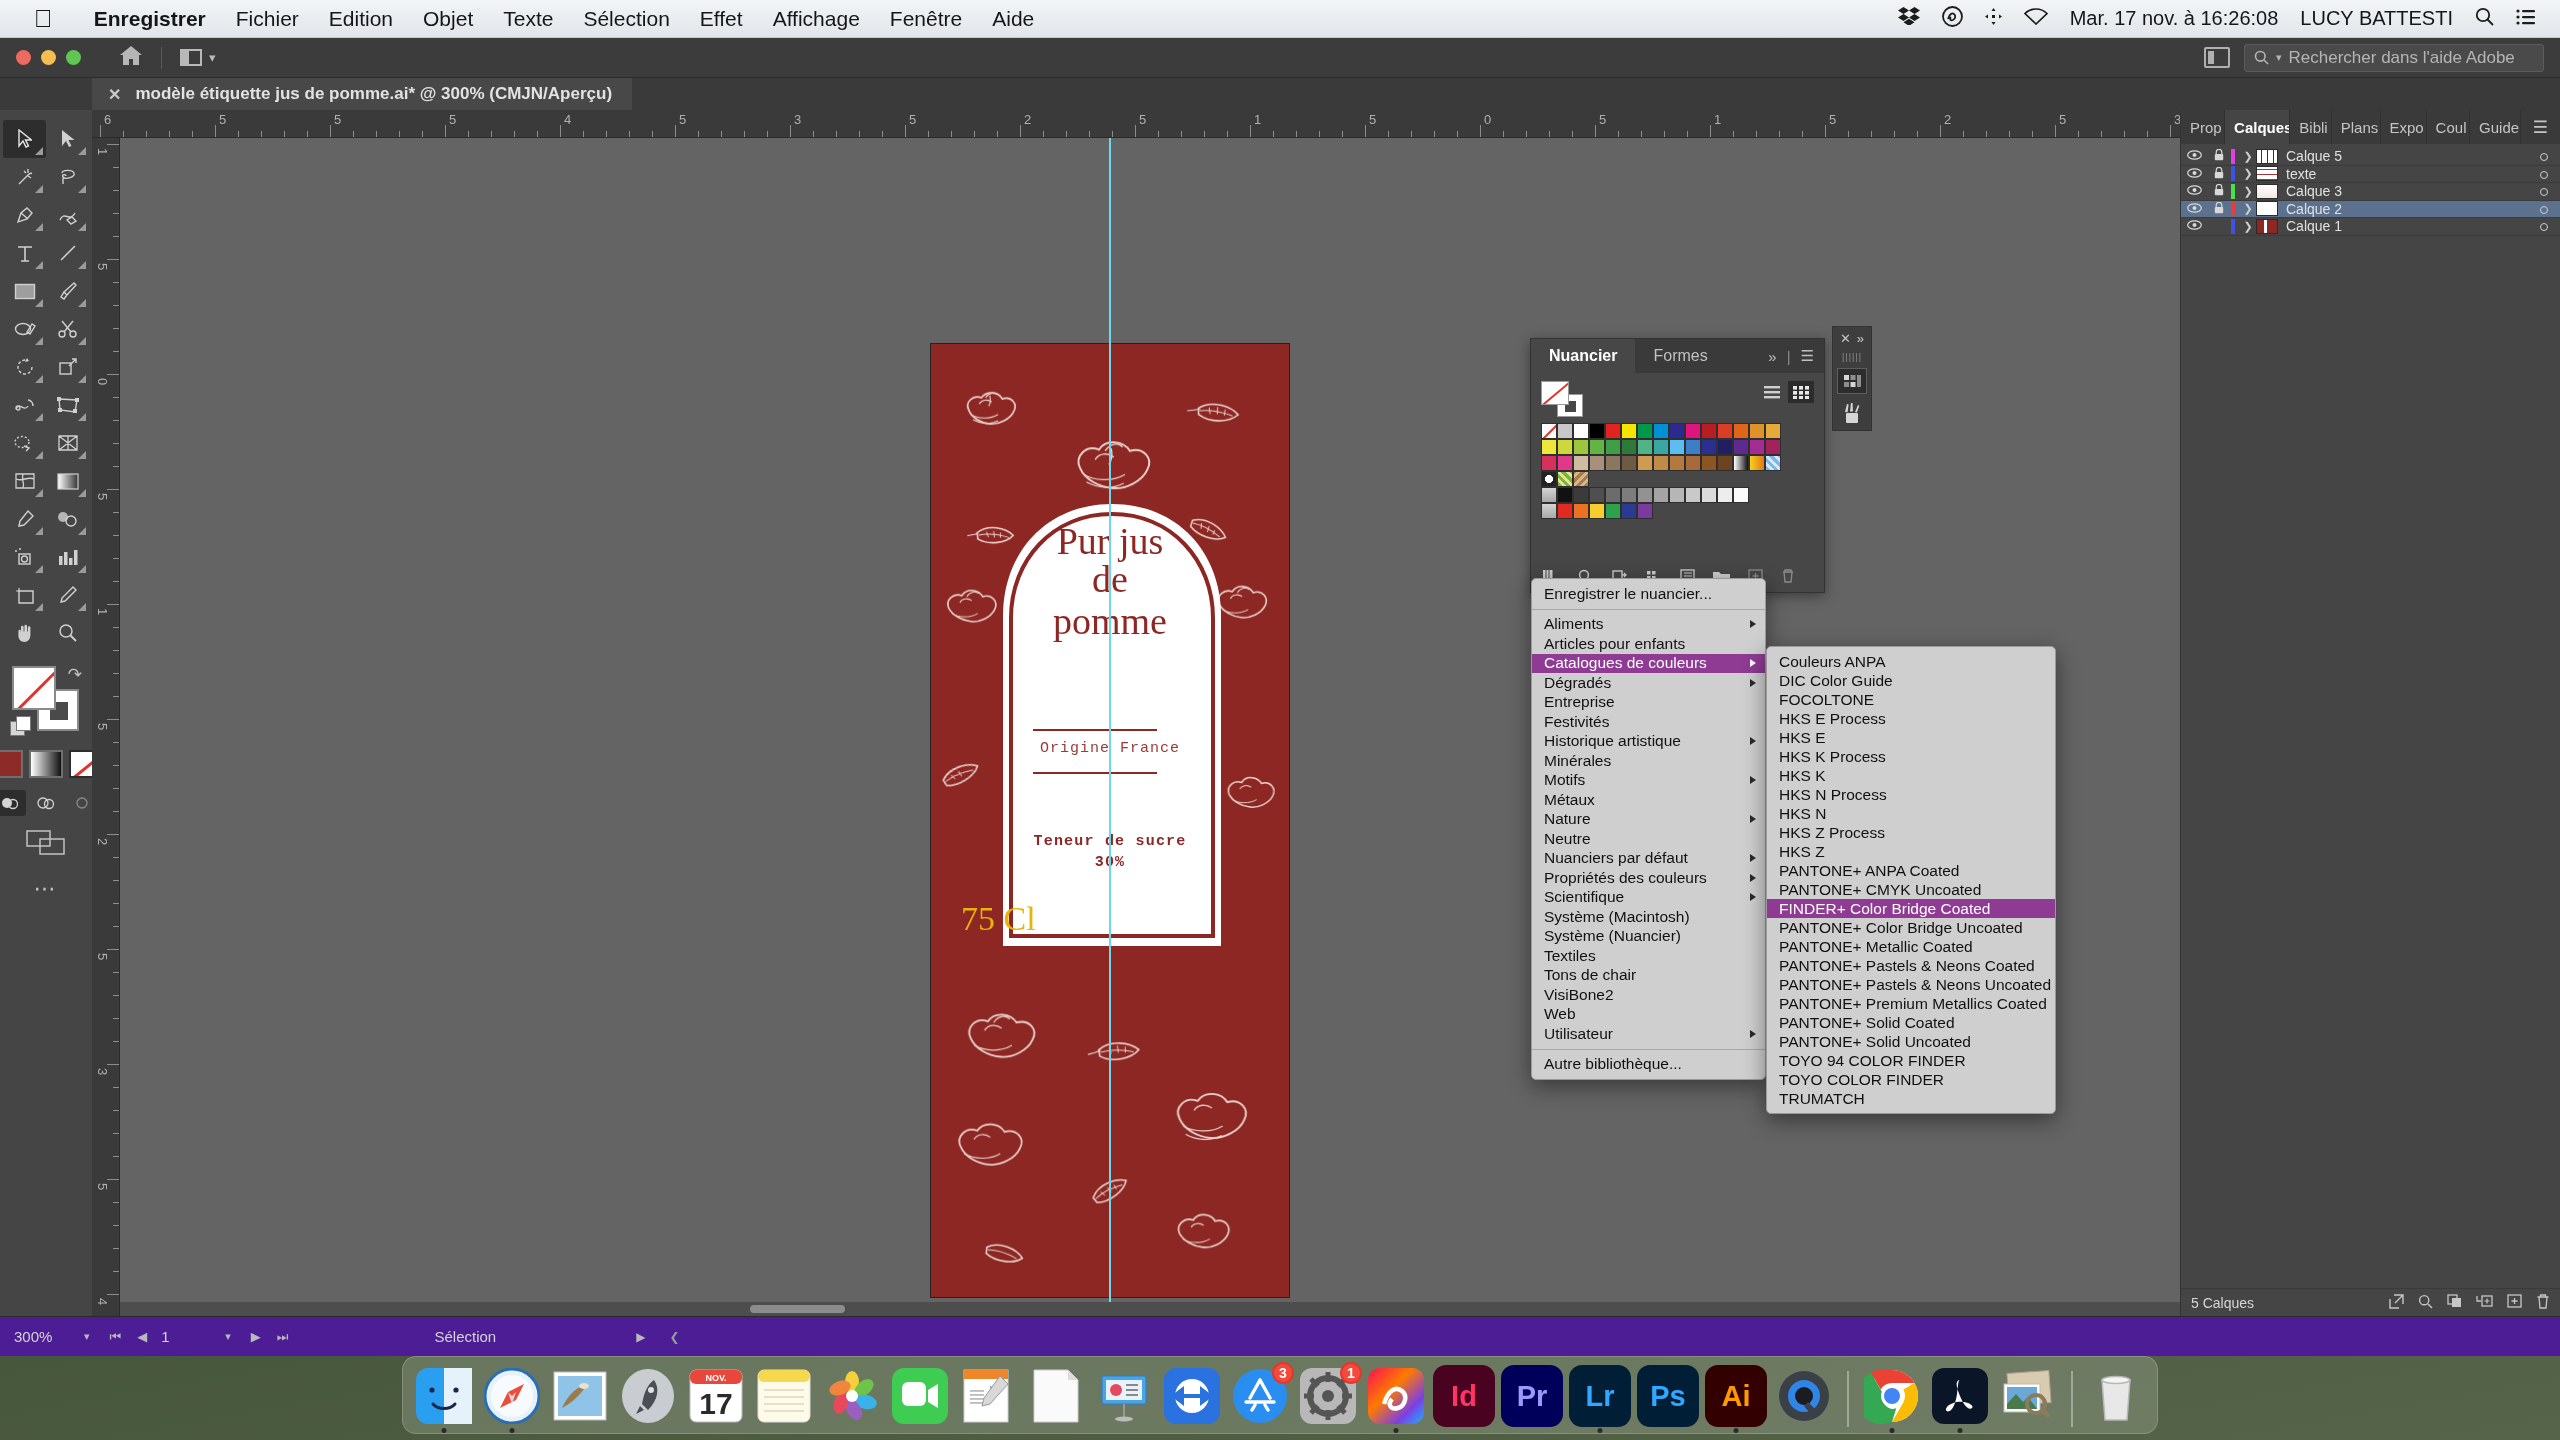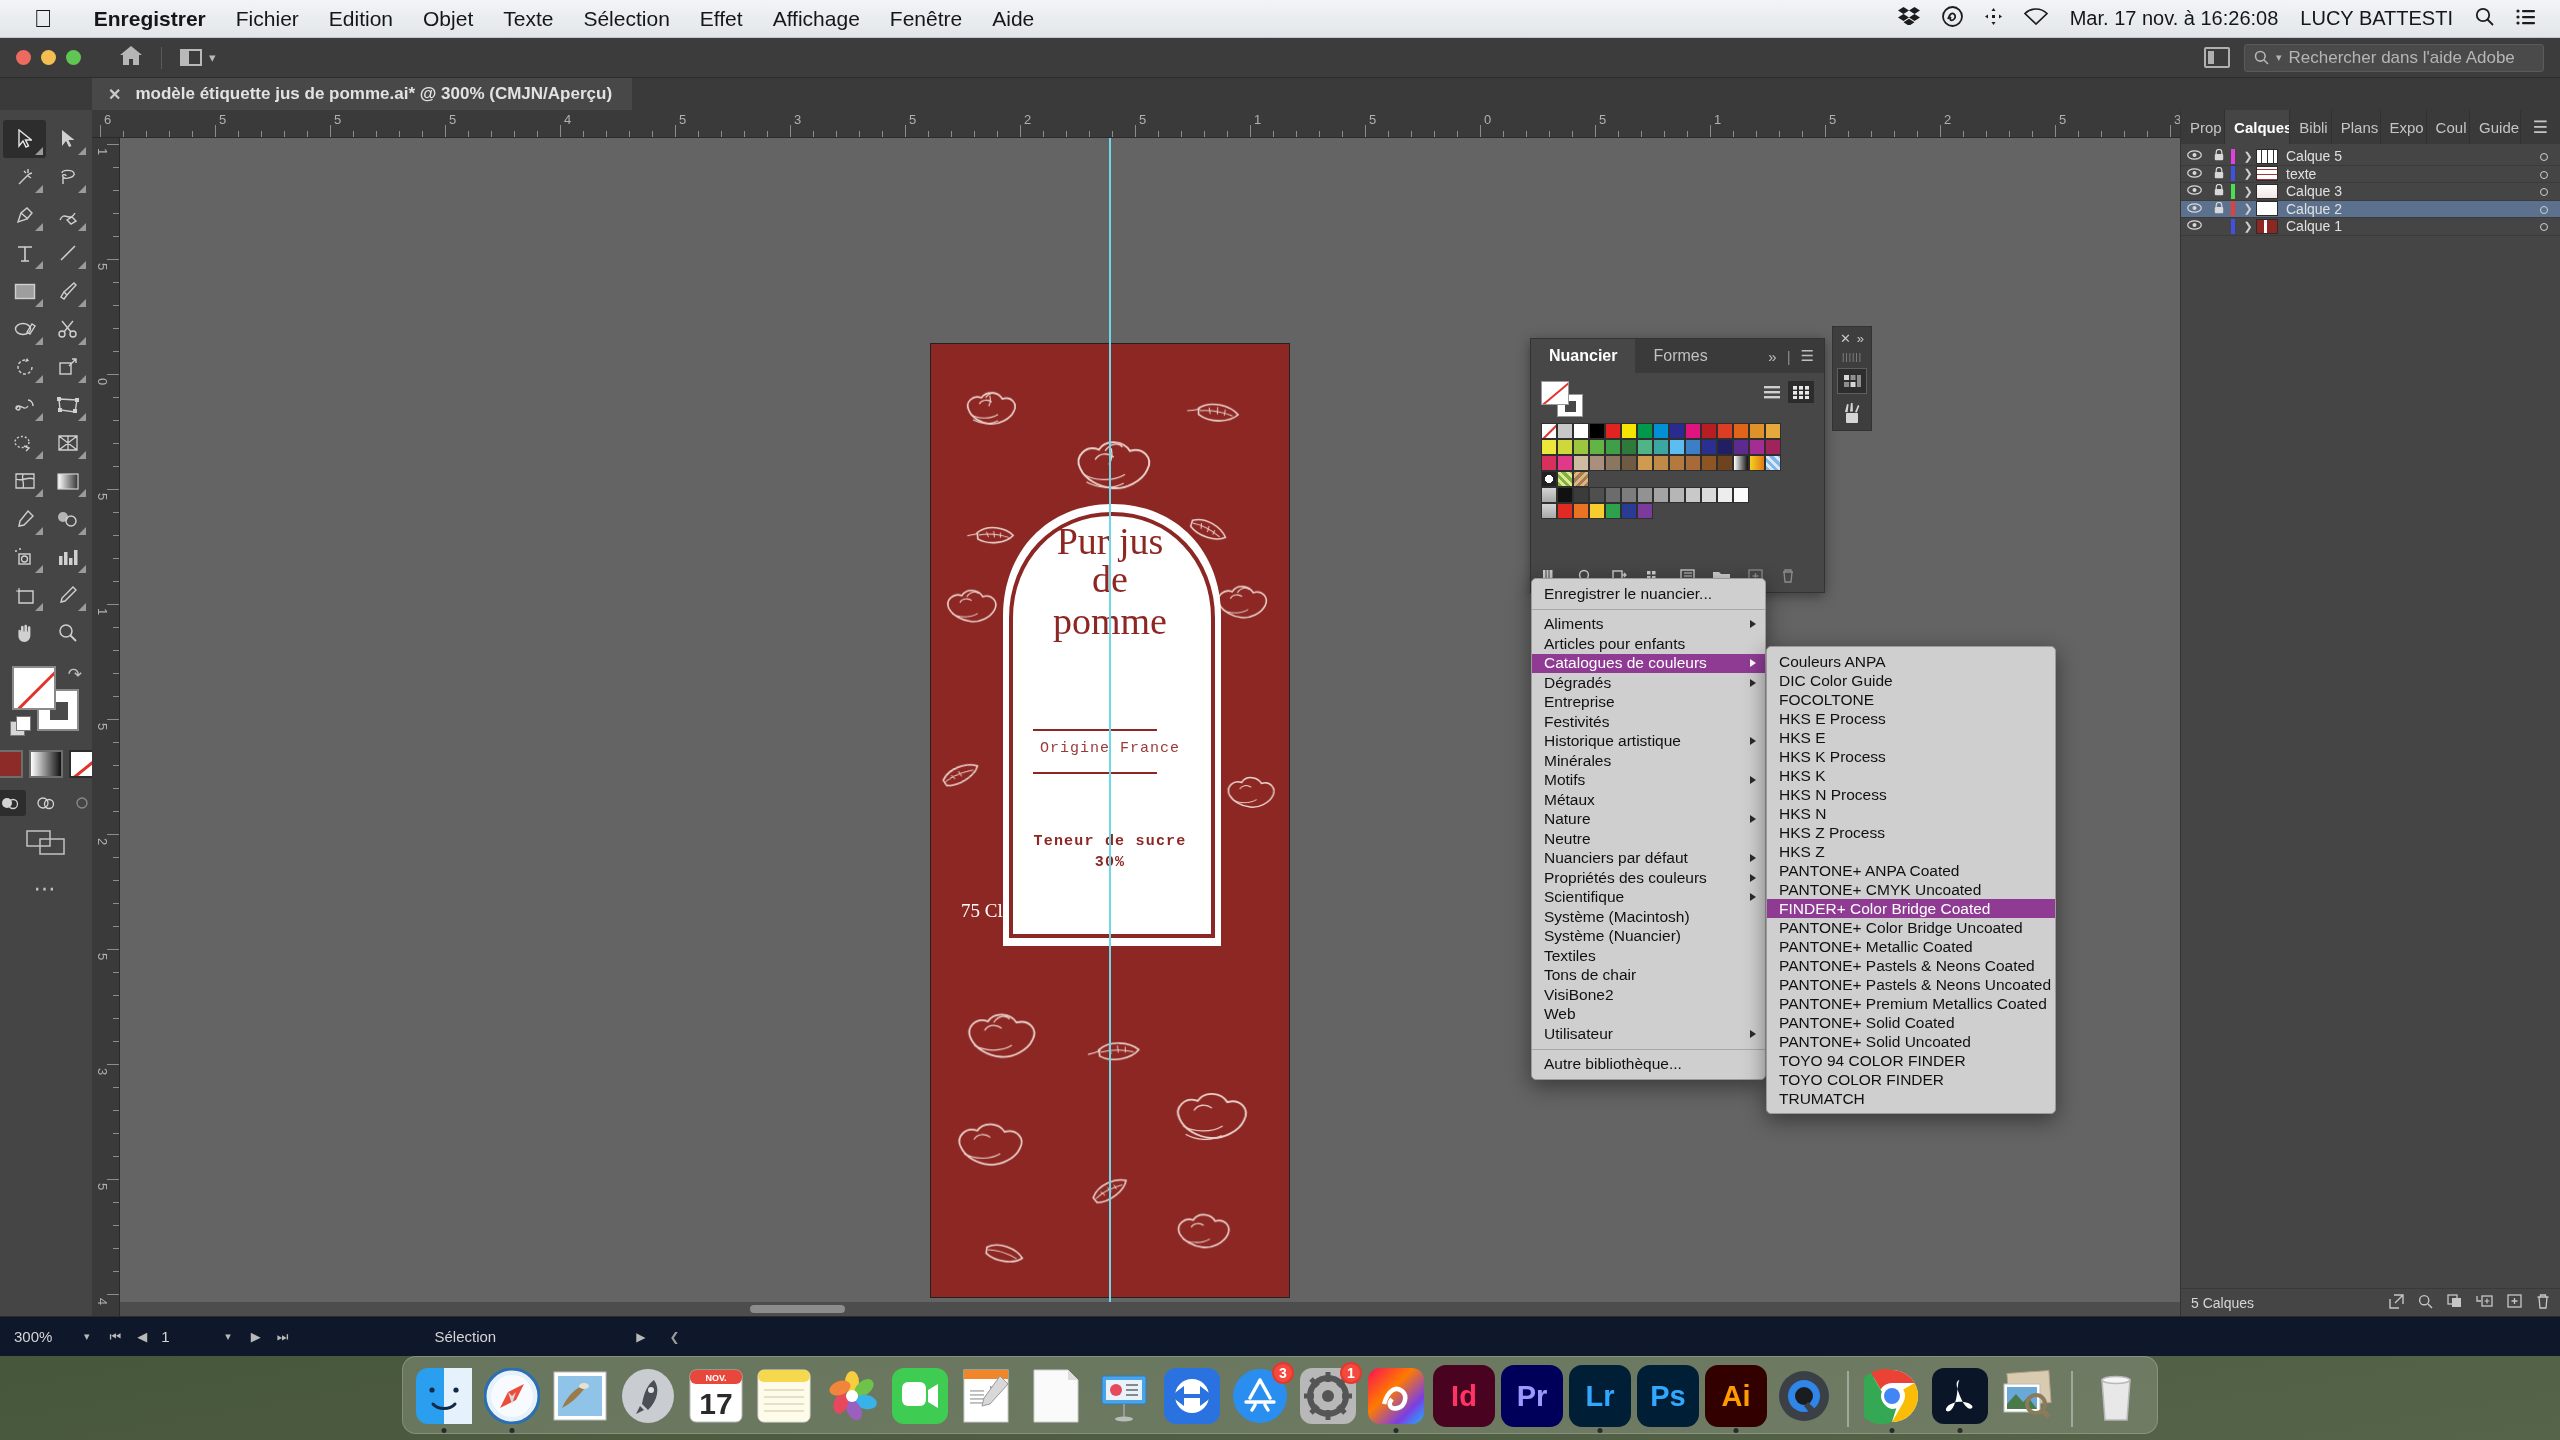"75 Cl" .lbl-vol { color: #ffffff -> #eab308; font-size: 19px -> 34px }
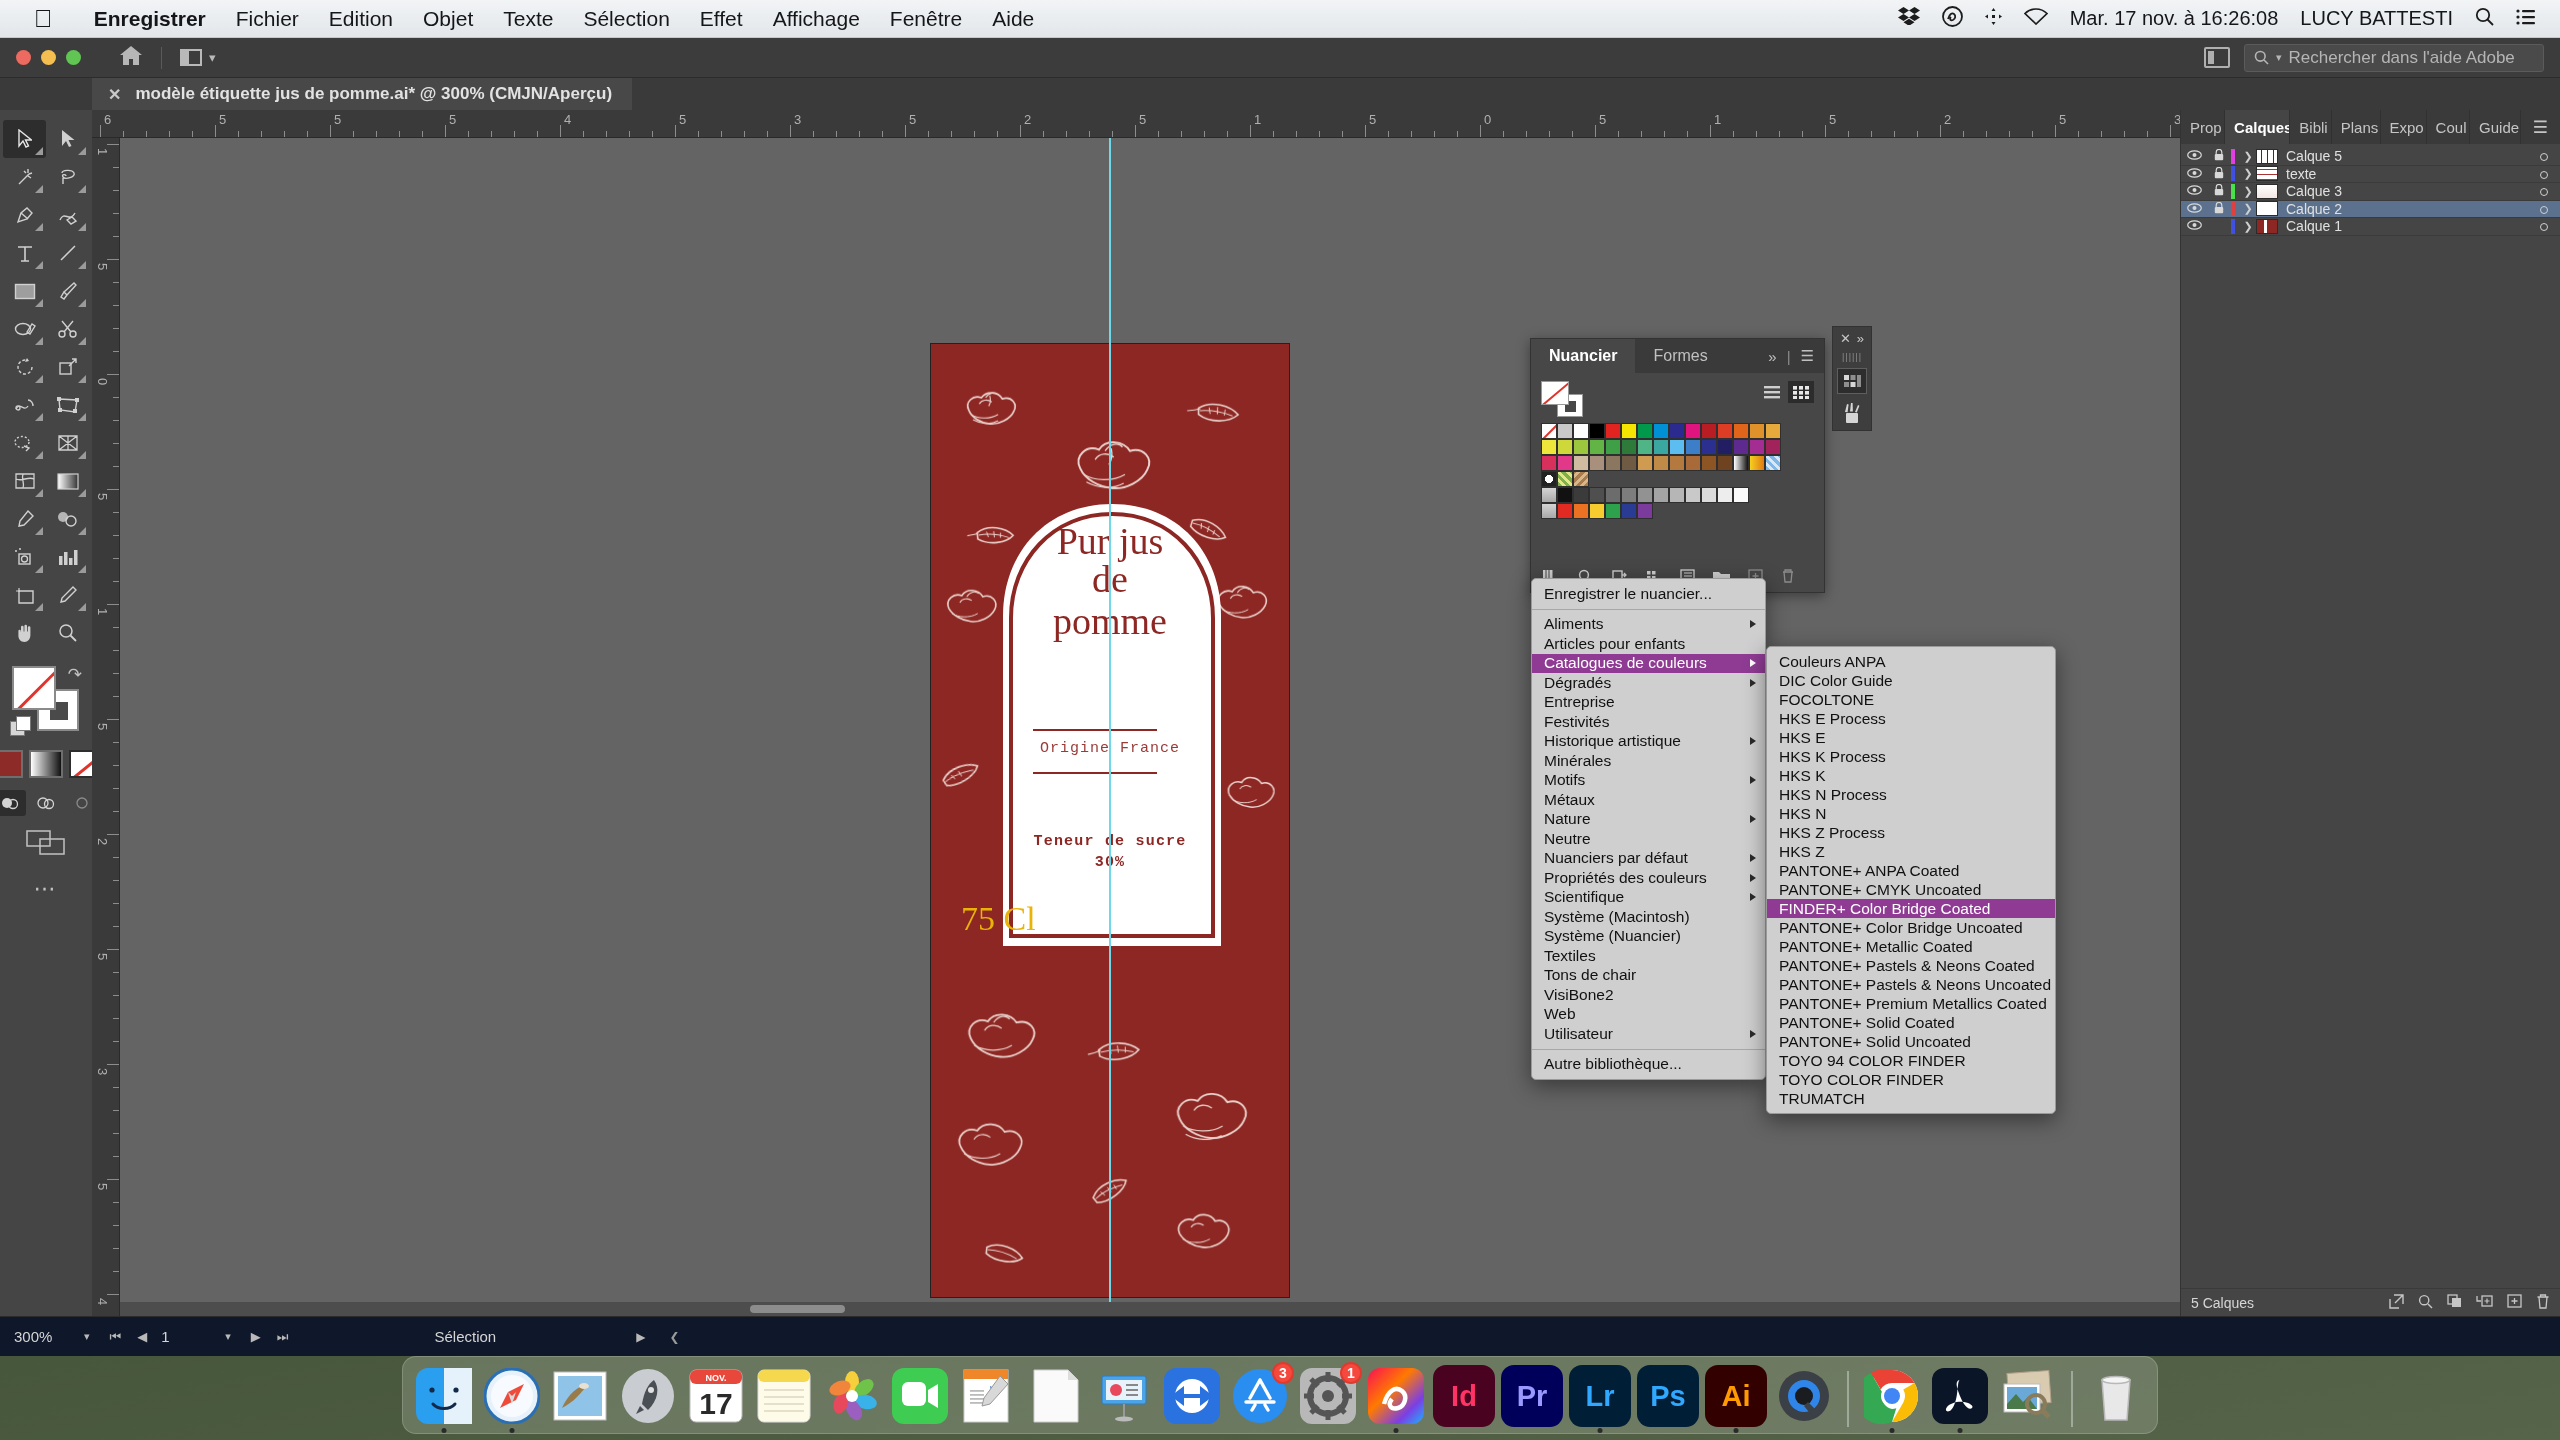"300%" .statusbar { background: #0f172a -> #4c1d95 }
